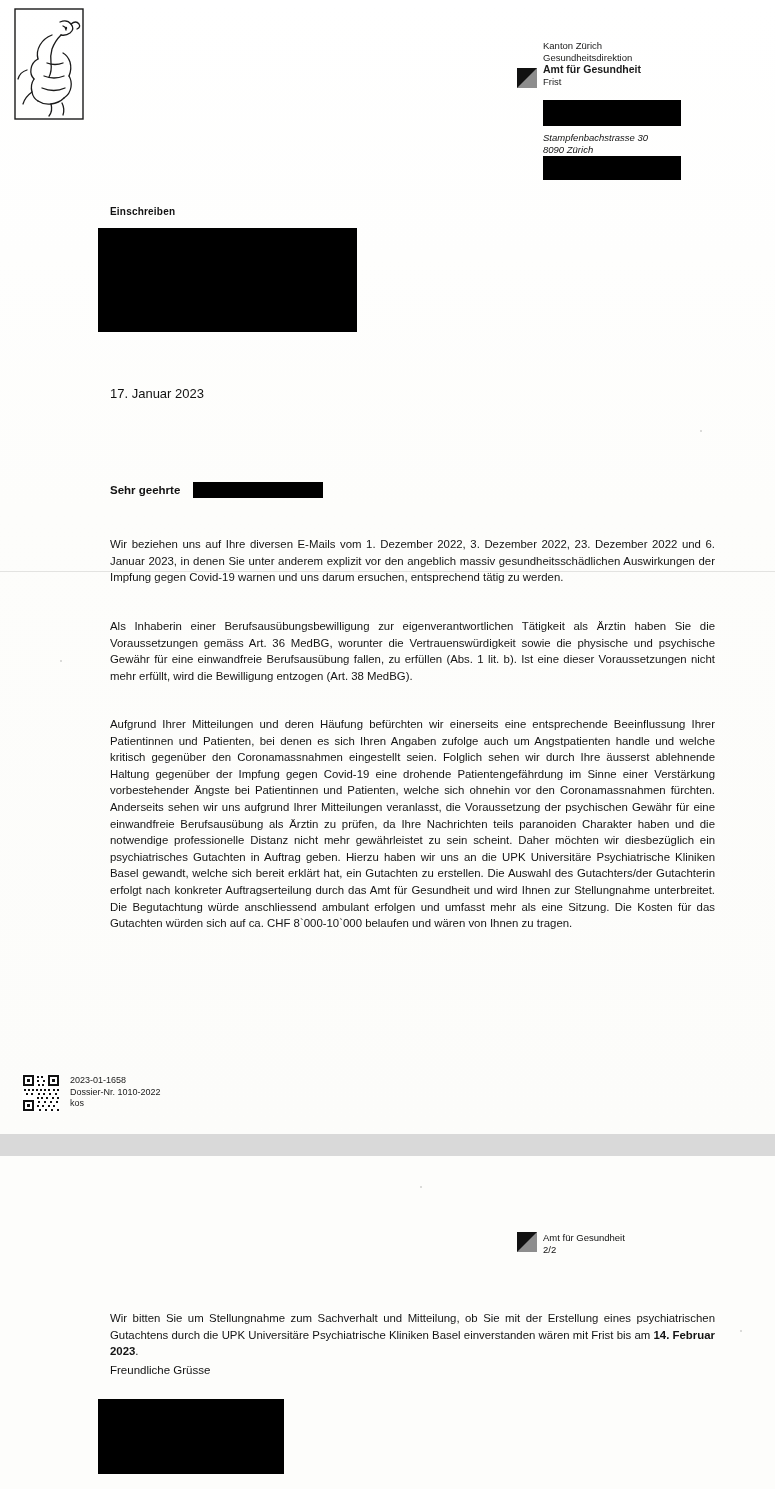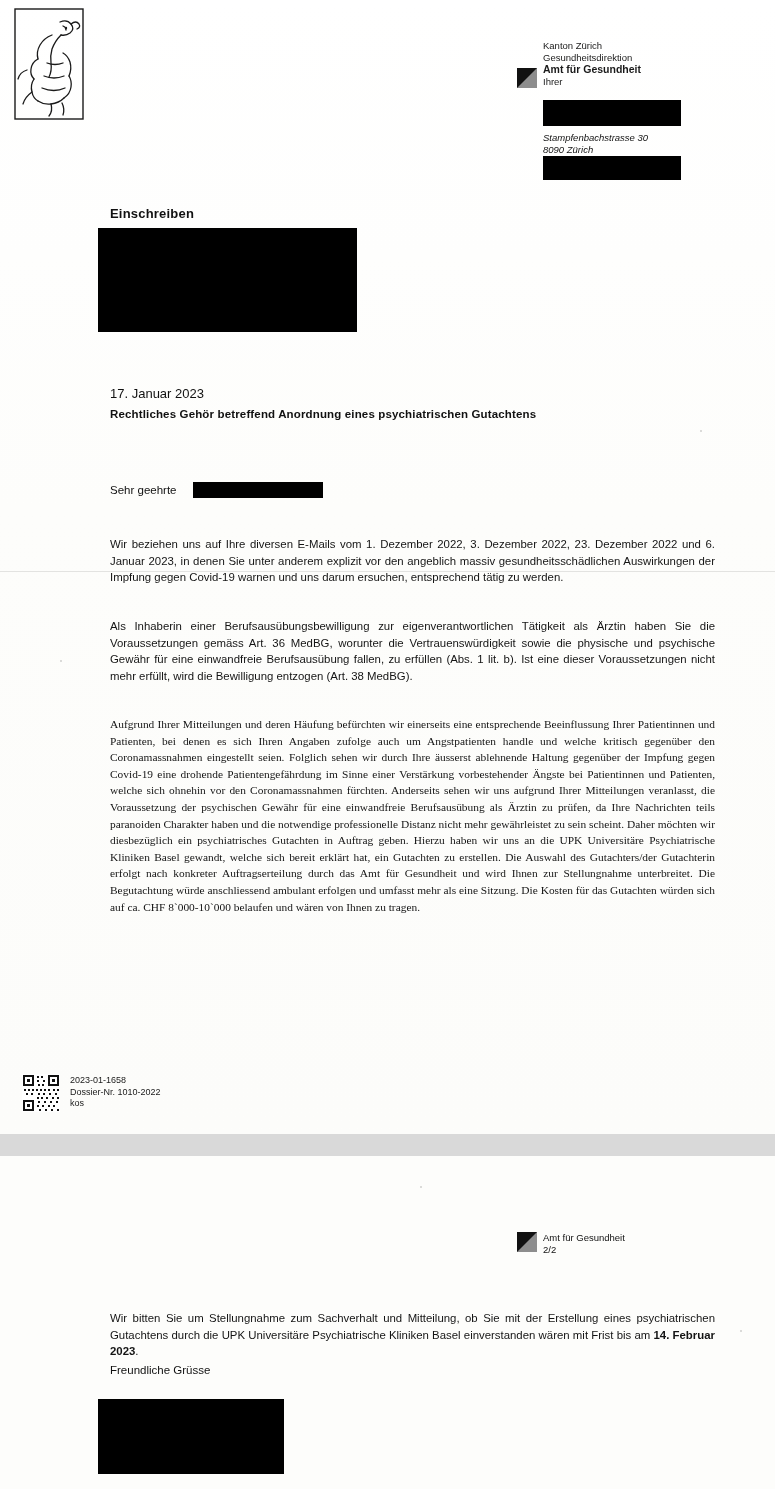"Ihrer" div { text: Ihrer -> Frist }
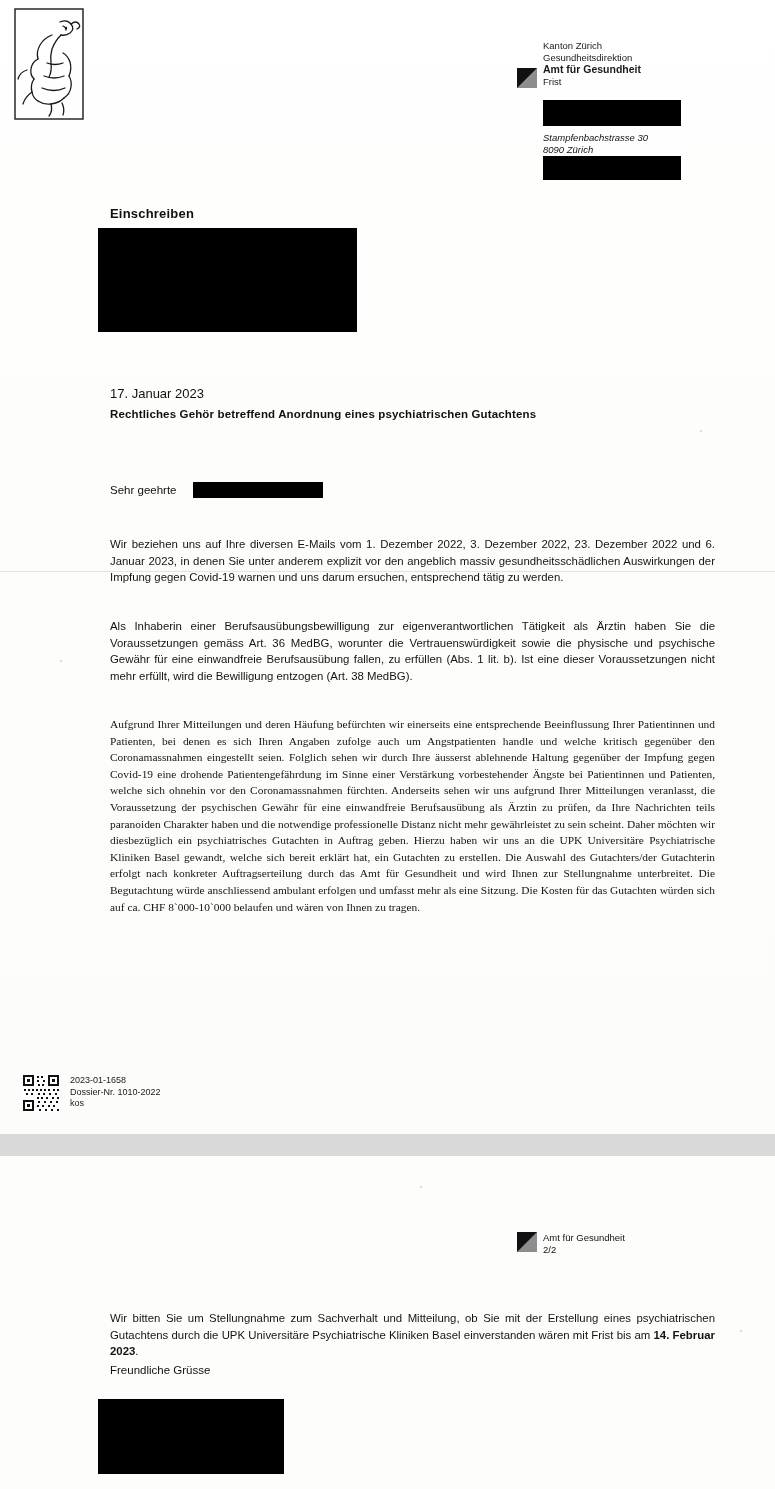"Einschreiben" .einschreiben { font-size: 13px -> 10px }
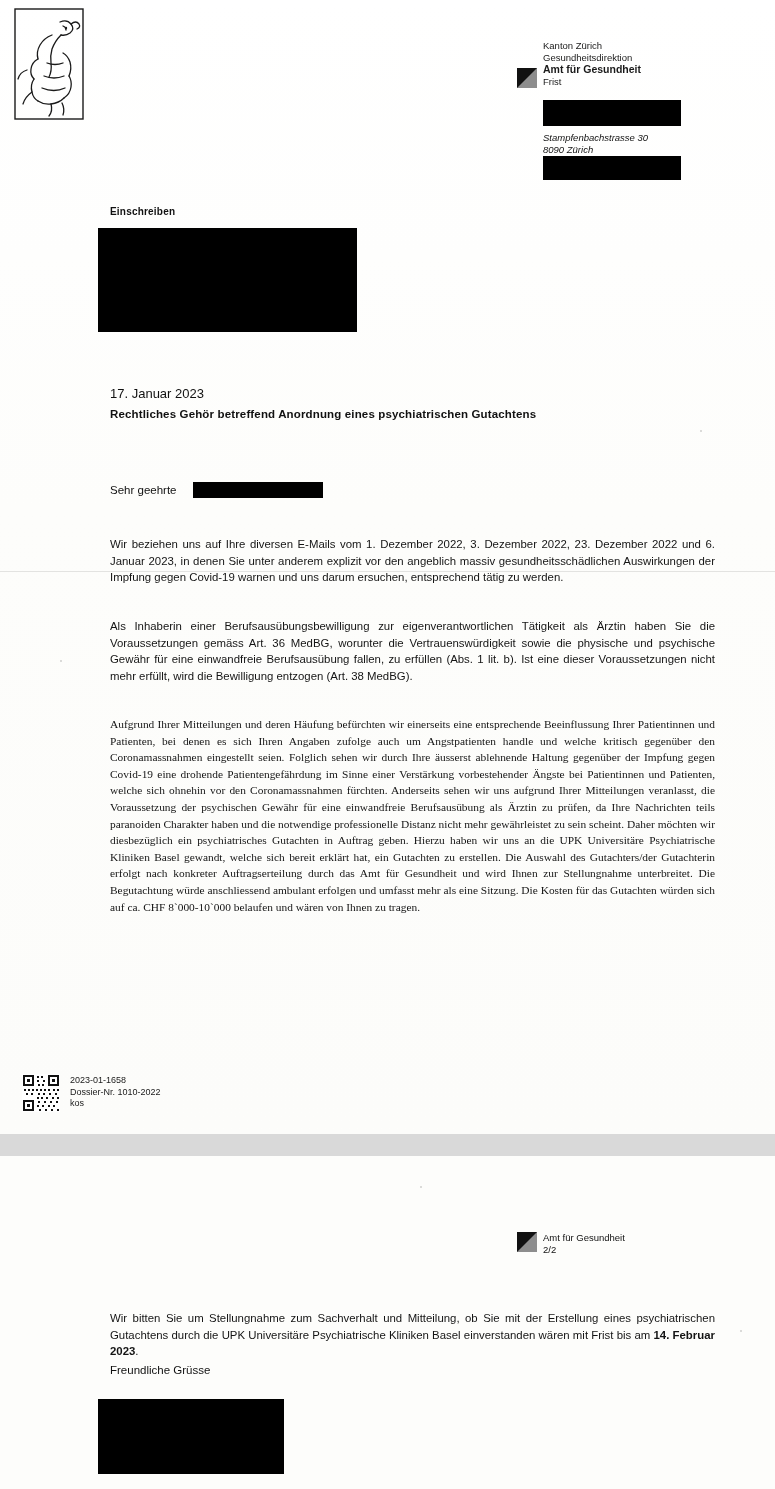"Rechtliches Gehör betreffend Anordnung" div.subject { html: <div>Rechtliches Gehör betreffend Anordnung eines psychiatrischen Gutachtens</div> -> none }
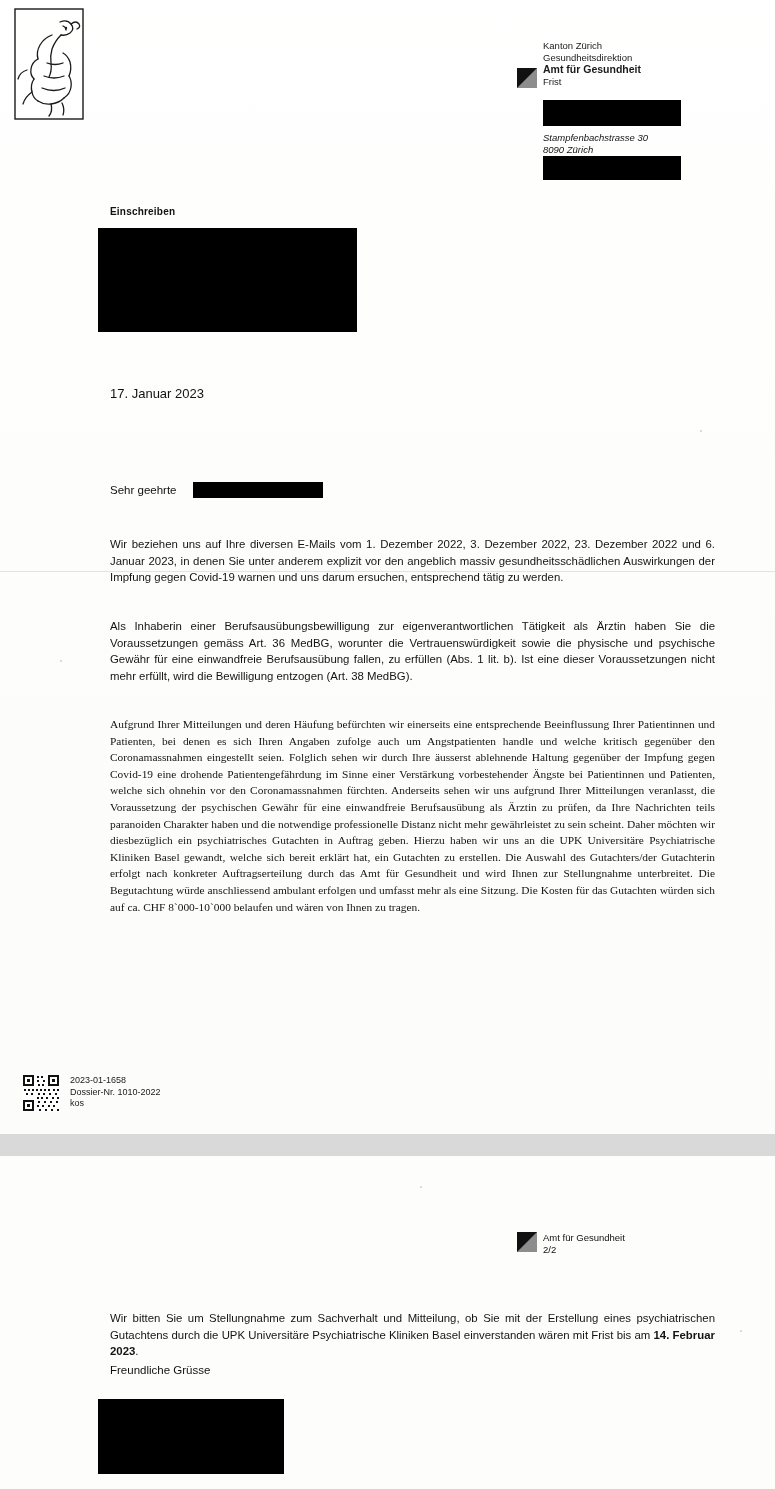"Sehr geehrte" .salutation { font-weight: none -> bold }
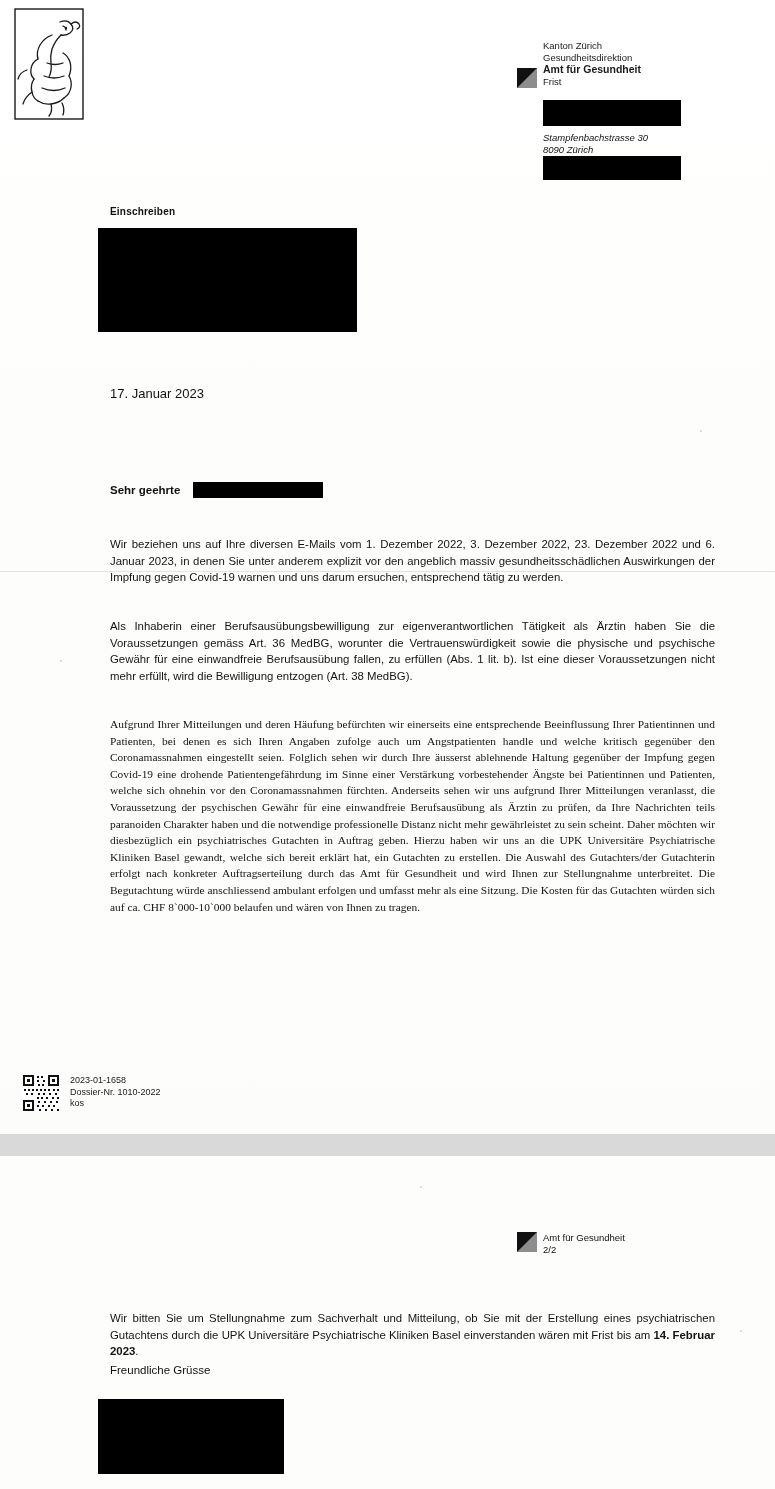"Aufgrund Ihrer Mitteilungen und deren" .p3 { font-family: Liberation Serif, serif -> none }
